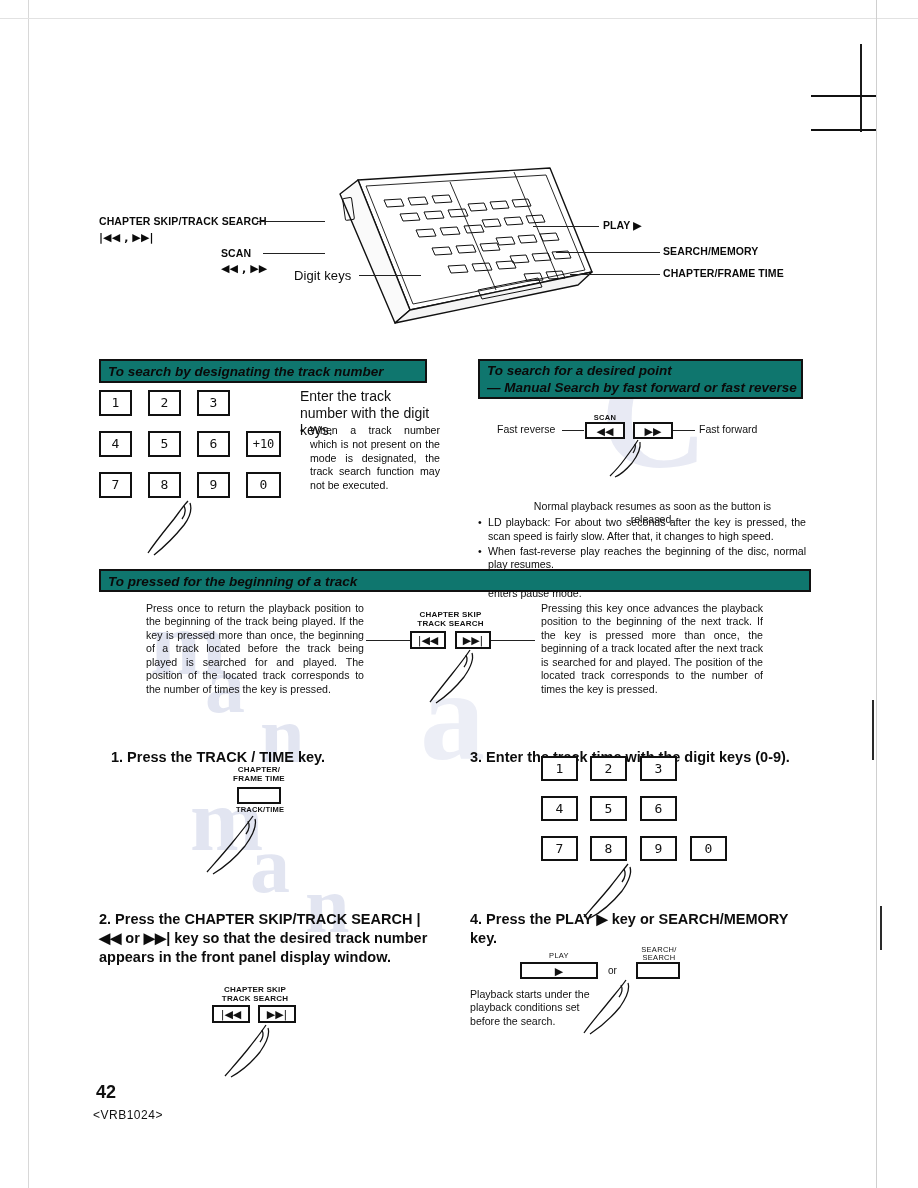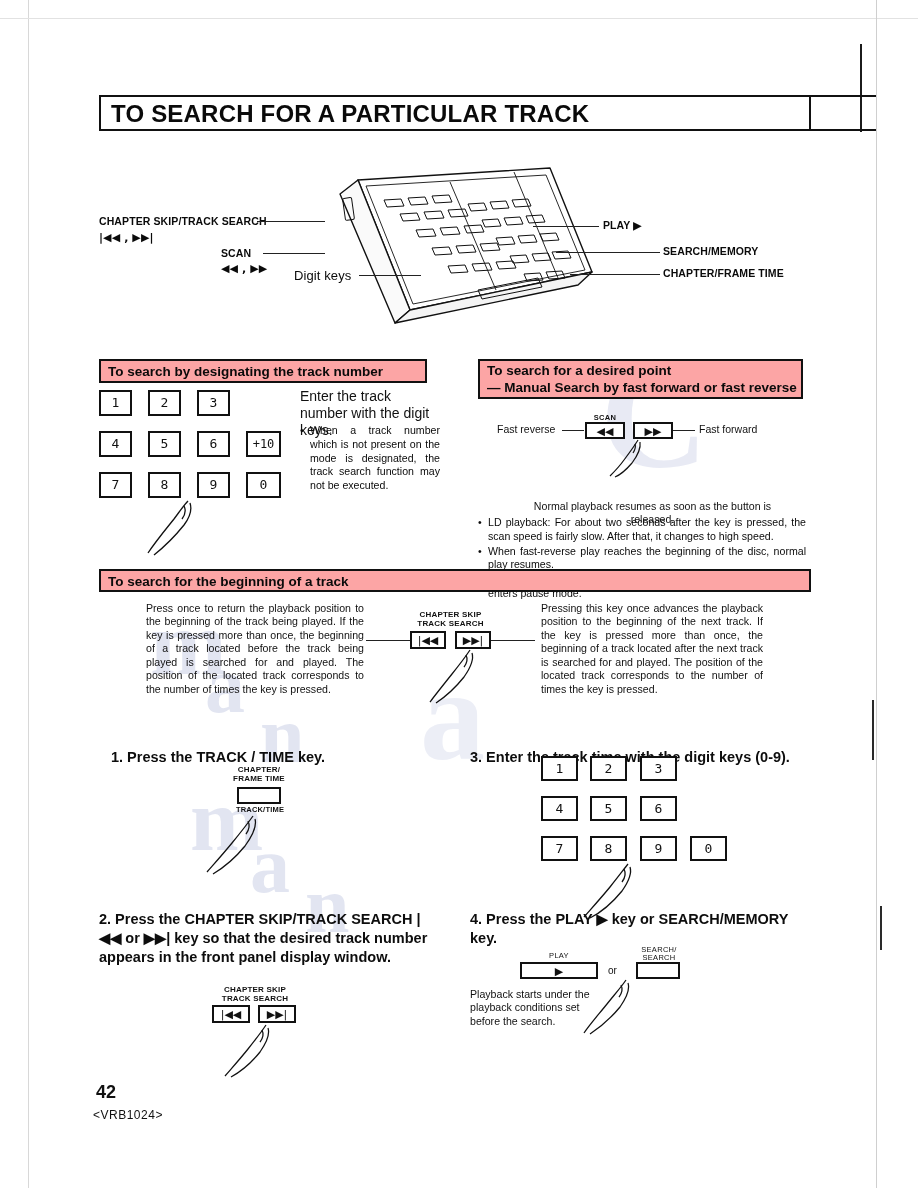"TO SEARCH FOR A PARTICULAR" div.title-bar { html: <div> <div>TO SEARCH FOR A PARTICULAR TRACK</div> </div> -> none }
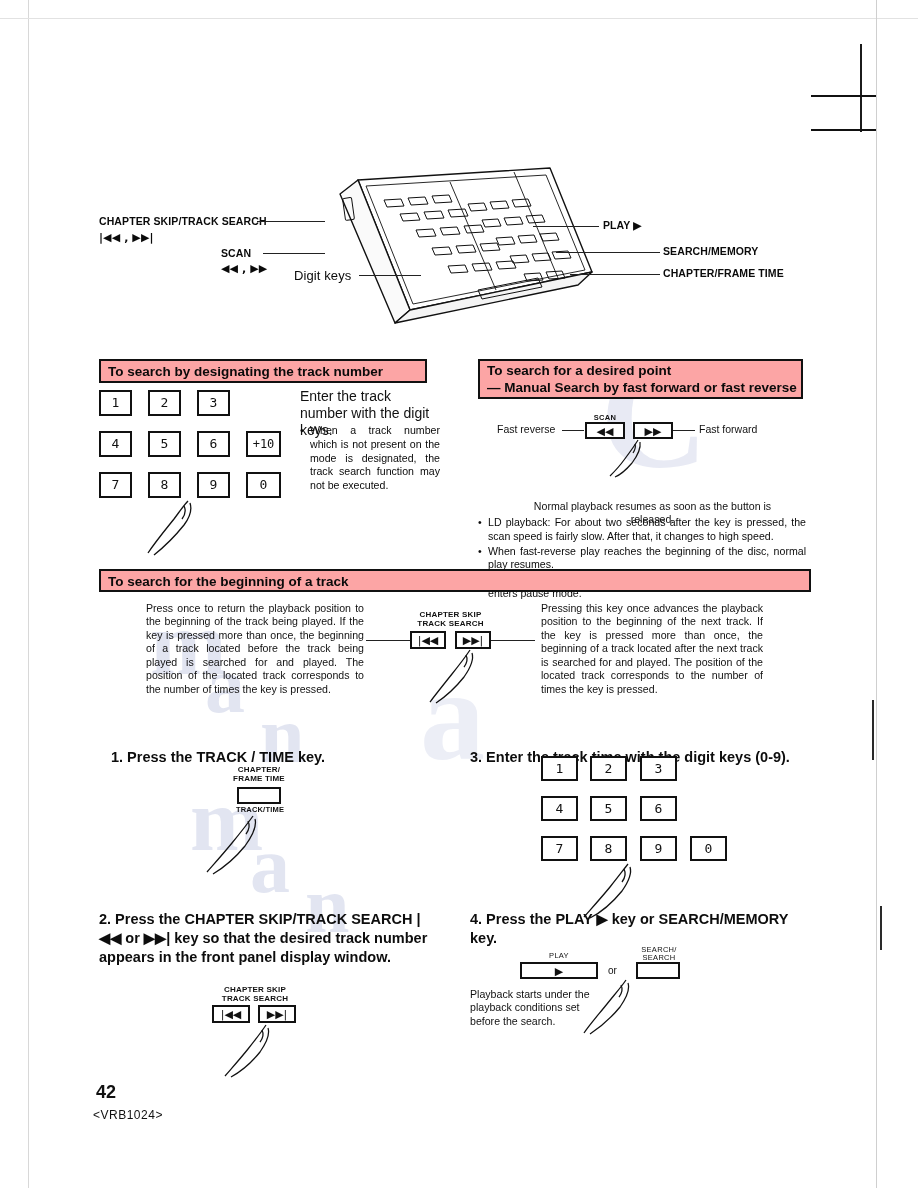"To search by designating the" .sec-box { background: #fca5a5 -> #0f766e; font-style: none -> italic }
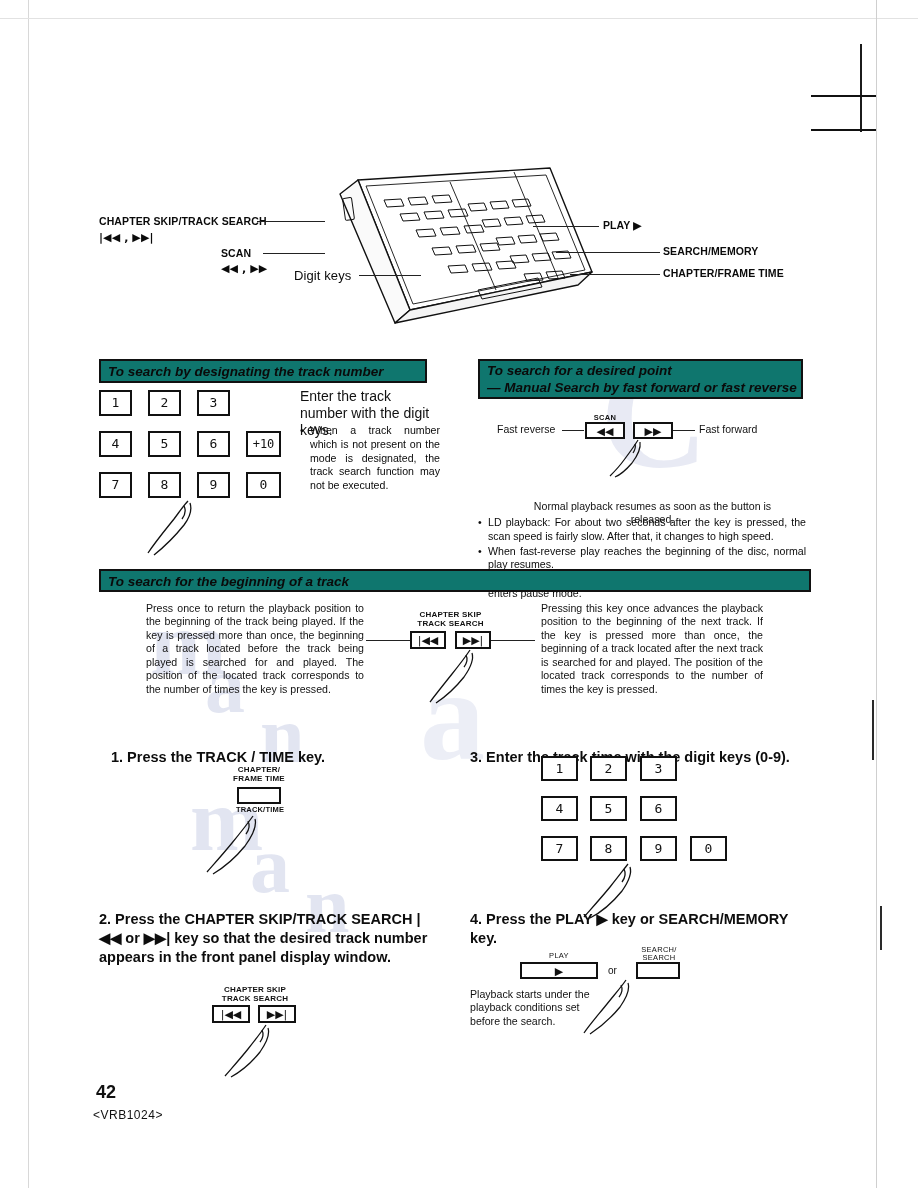"To search for the beginning" div.sec-text { text: search -> pressed }
